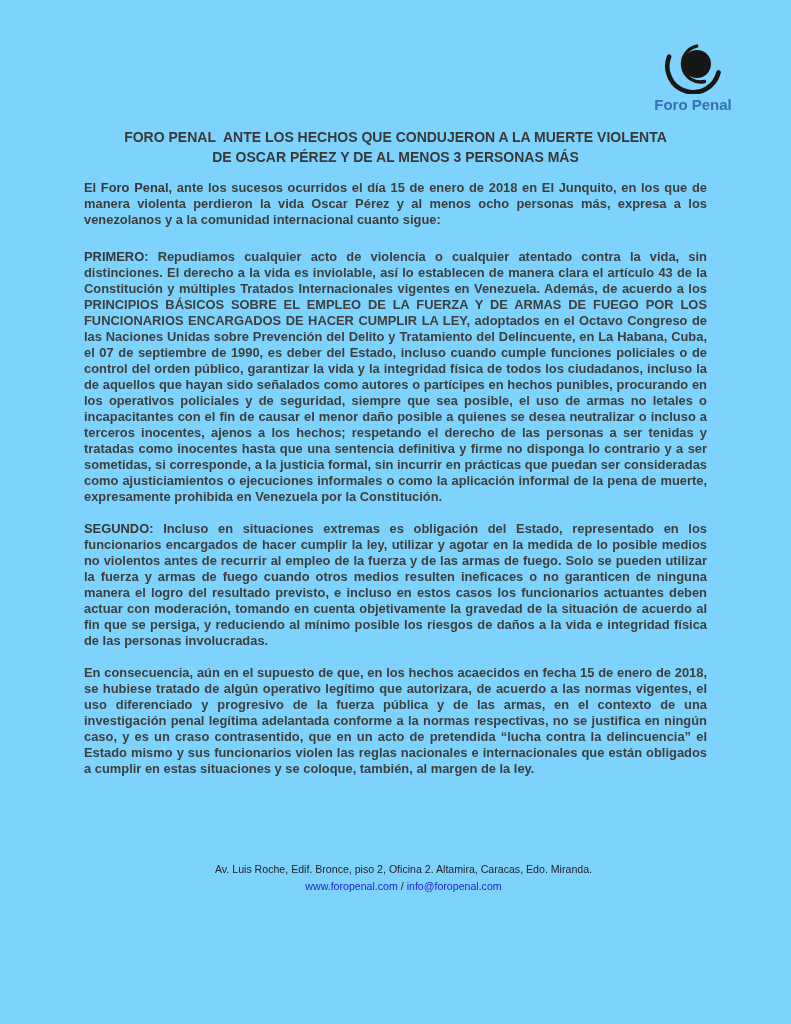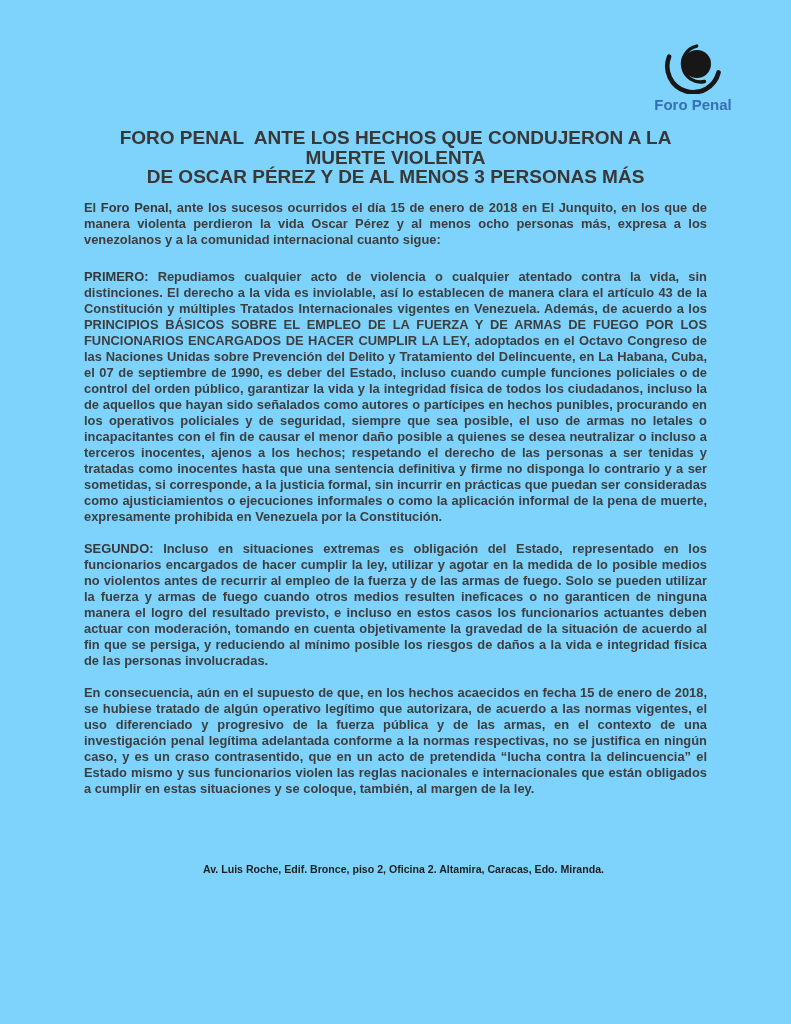"FORO PENAL ANTE LOS HECHOS" .doc-title { font-size: 19px -> 14px }
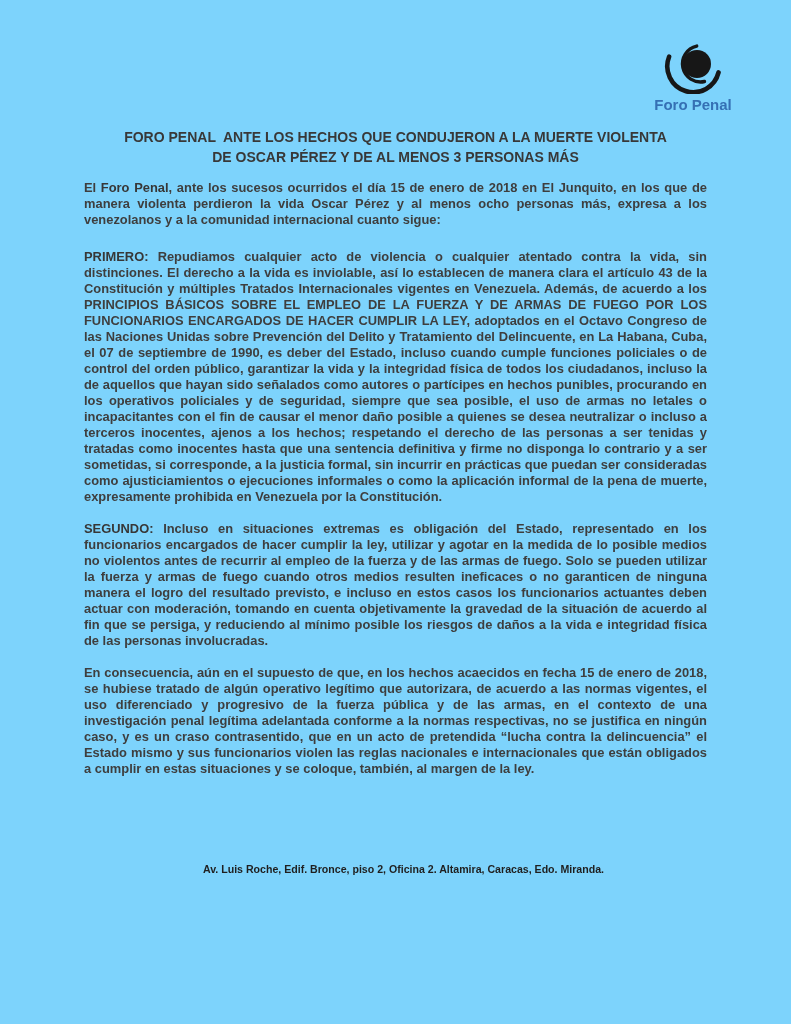"Av. Luis Roche, Edif. Bronce," .page-footer { font-weight: bold -> normal }
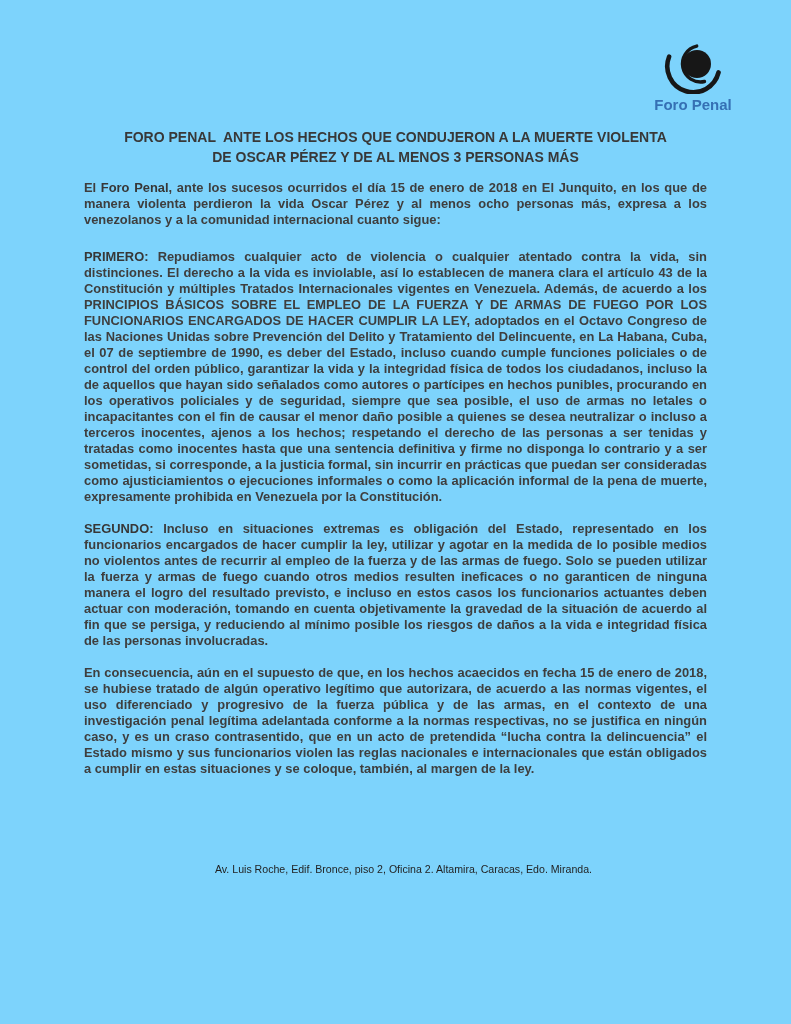"www.foropenal.com / info@foropenal.com" span.line { html: none -> <span><span>www.foropenal.com</span><span> / </span><span>info@foropenal.com</span></span> }
